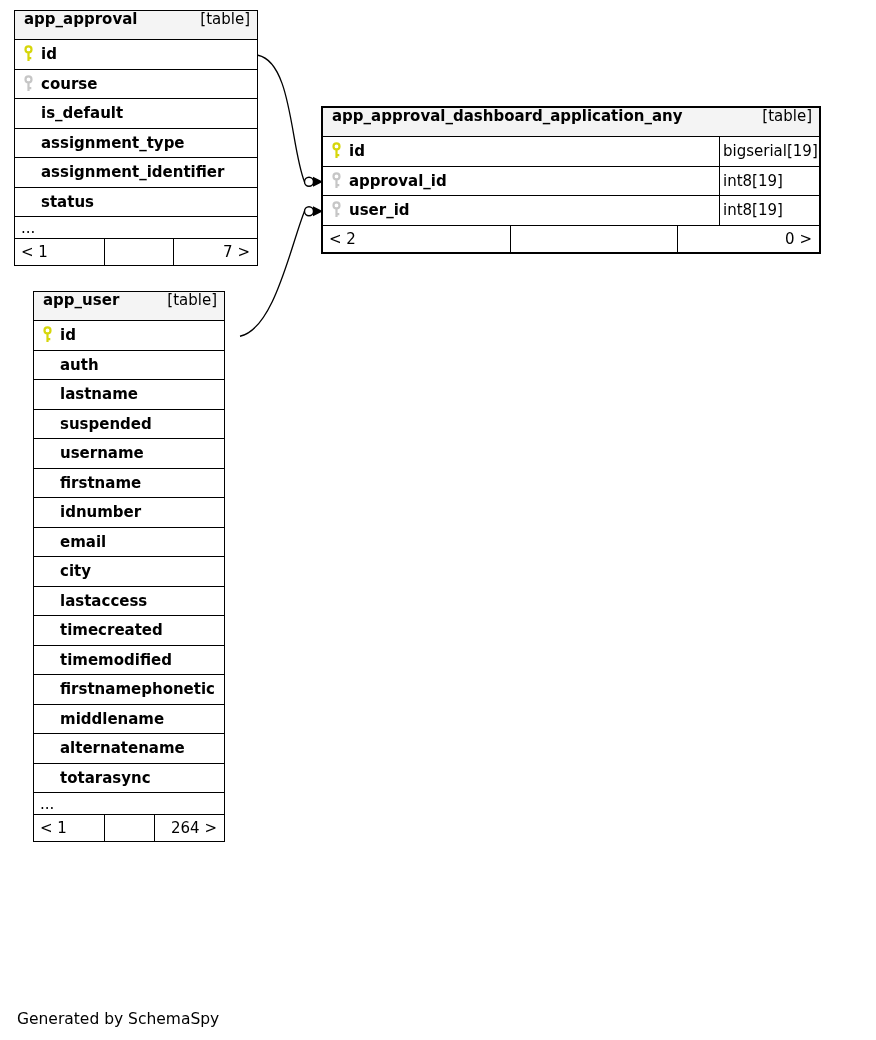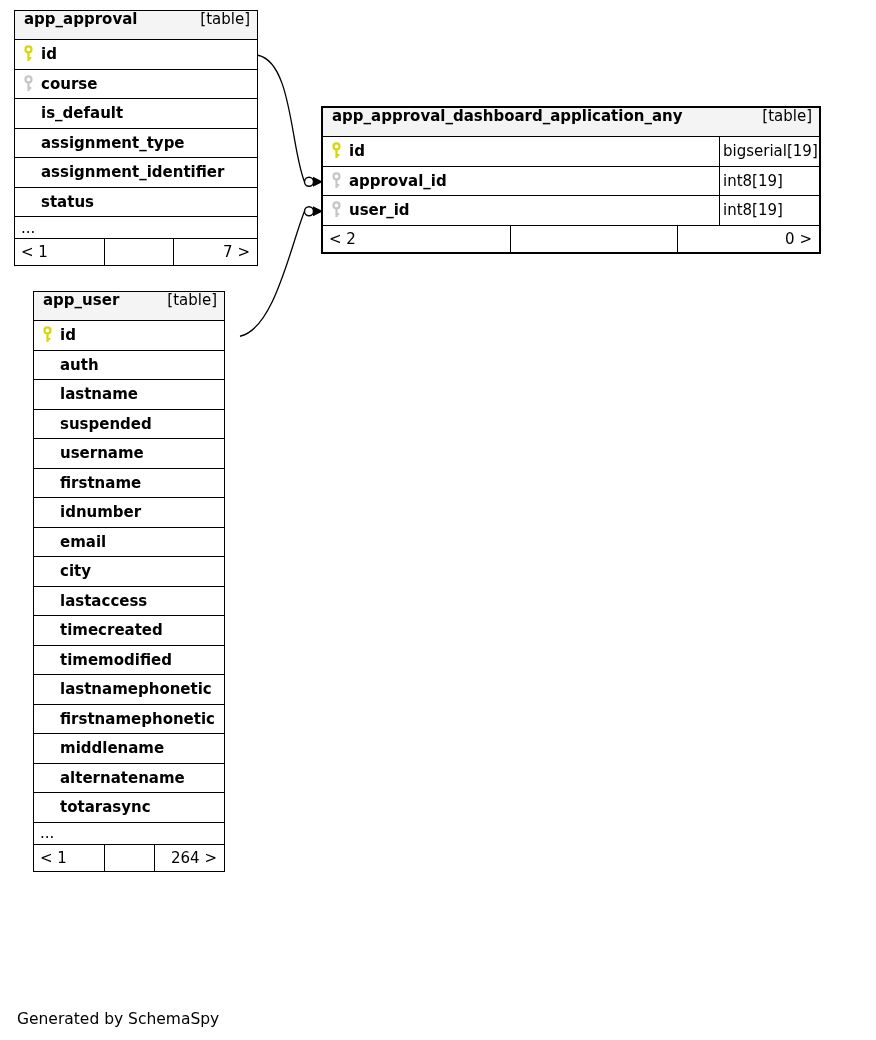"lastnamephonetic" div.col-row { html: <div> <span></span> <span>lastnamephonetic</span> </div> -> none }
